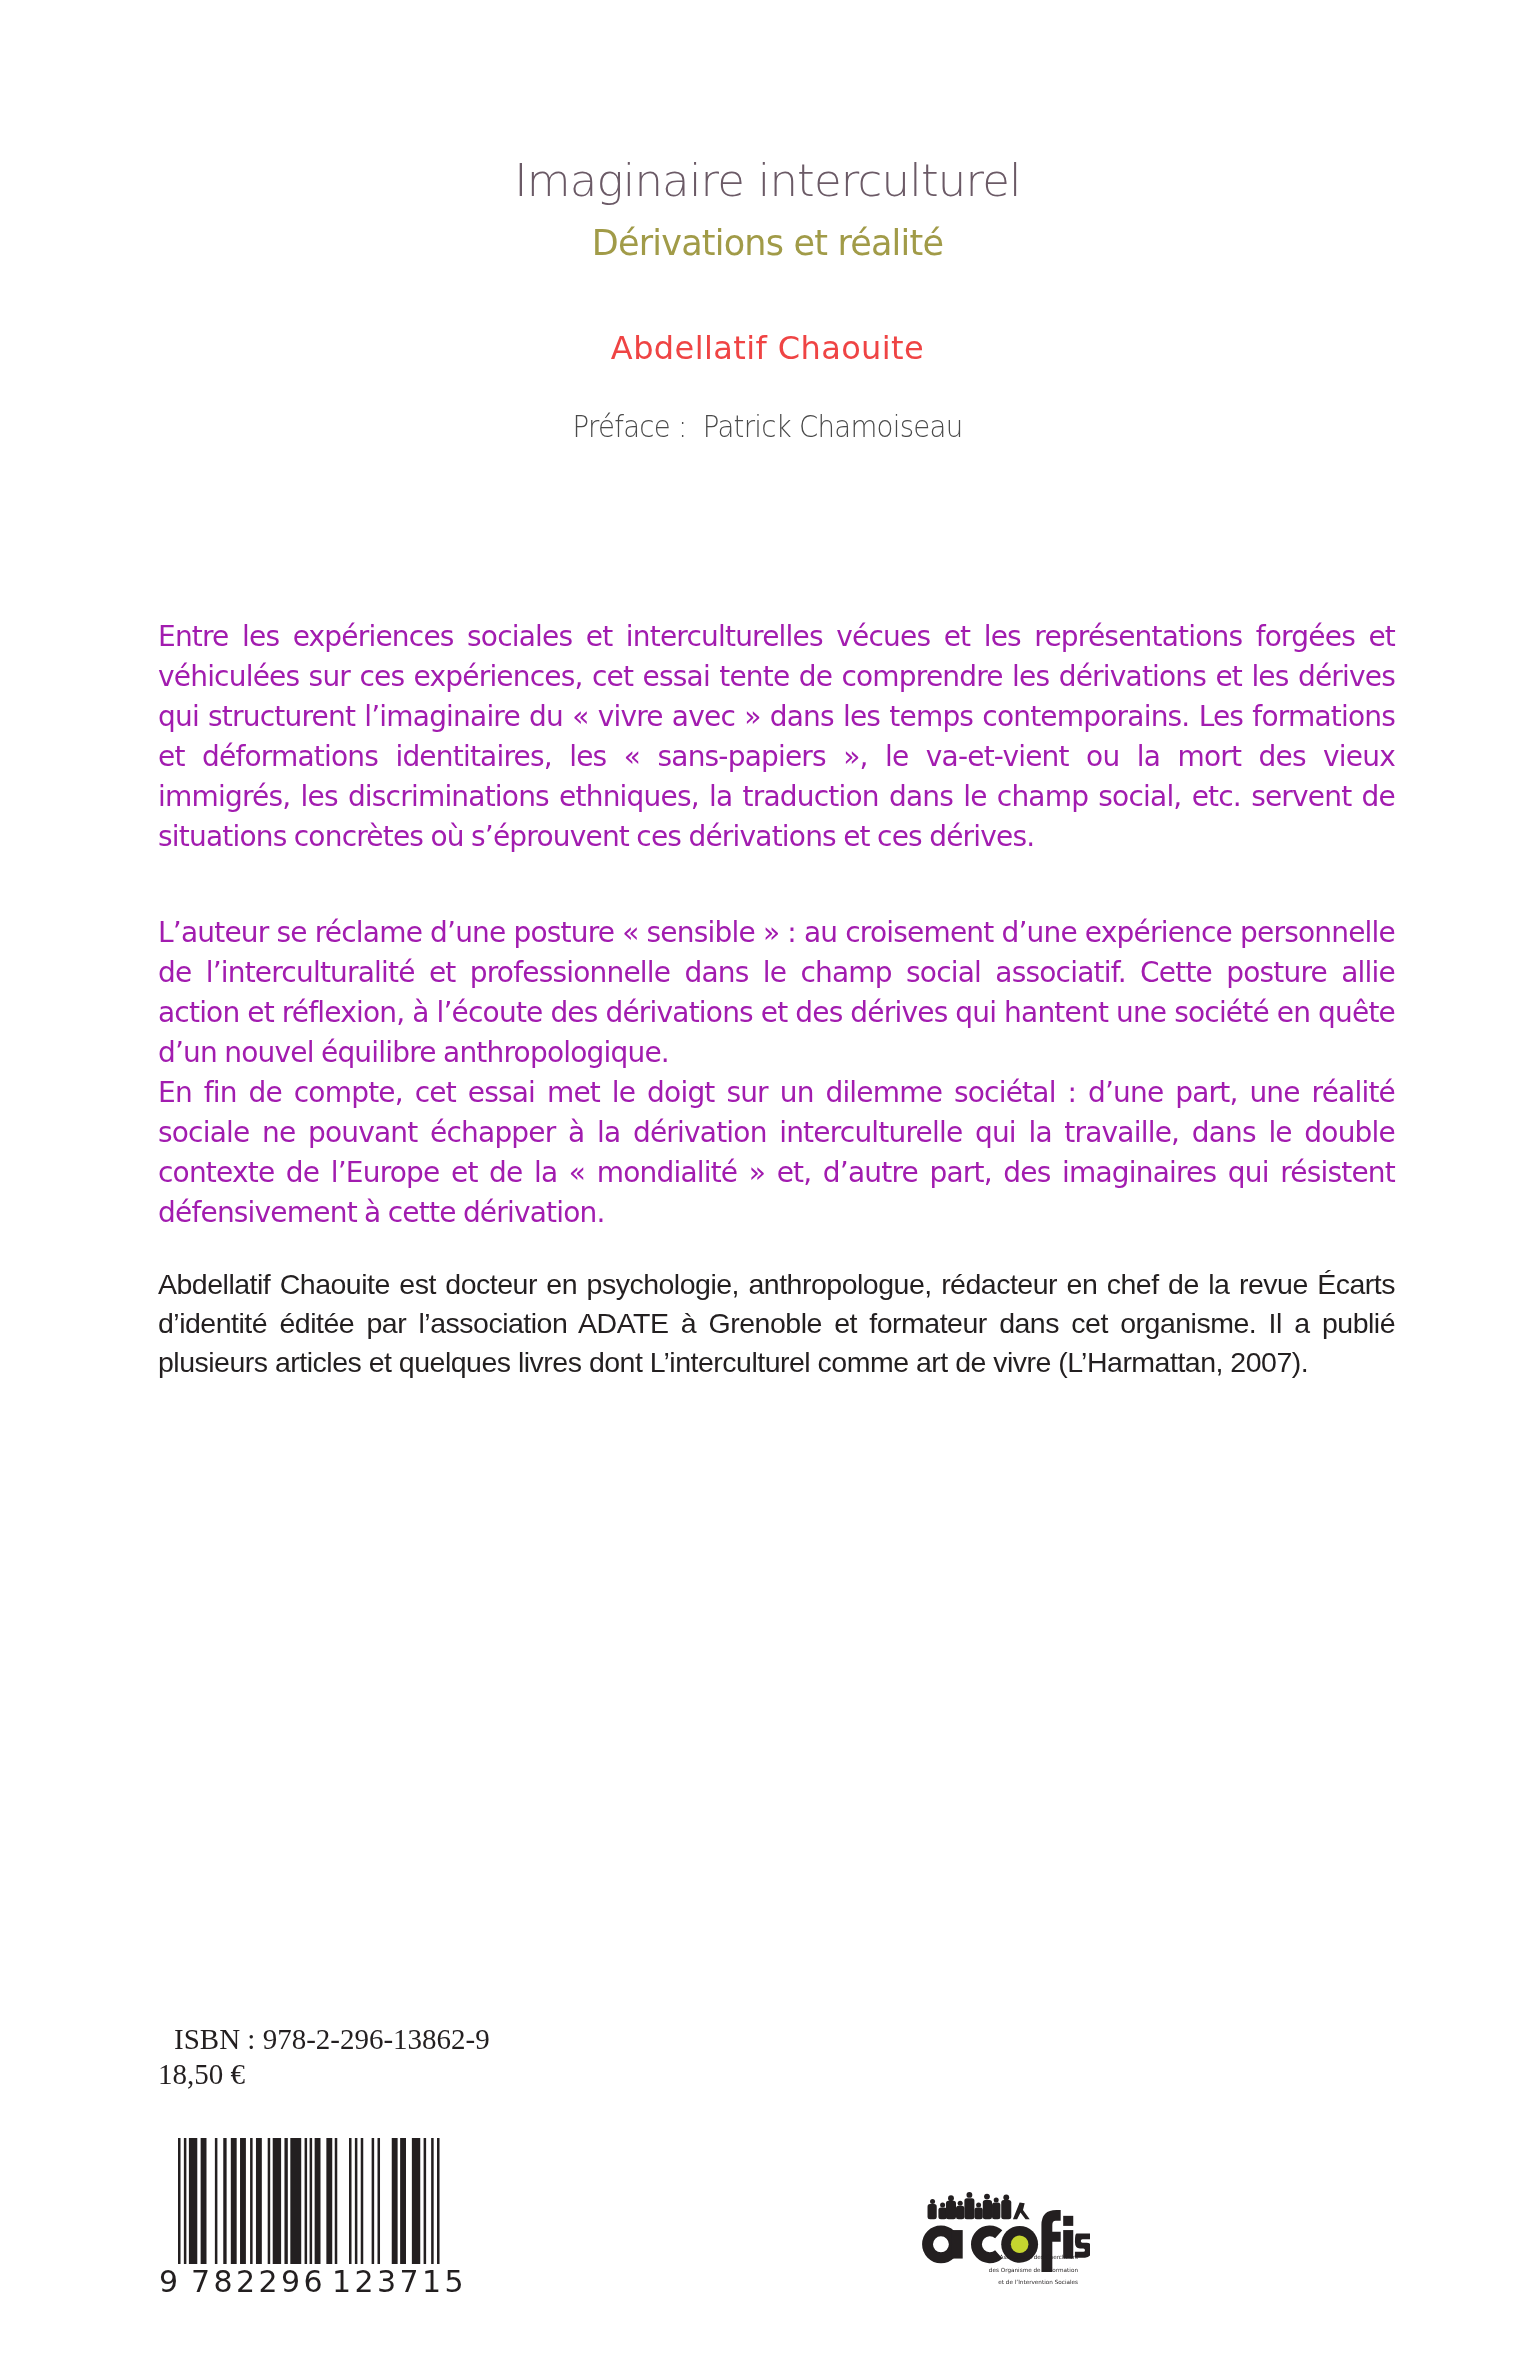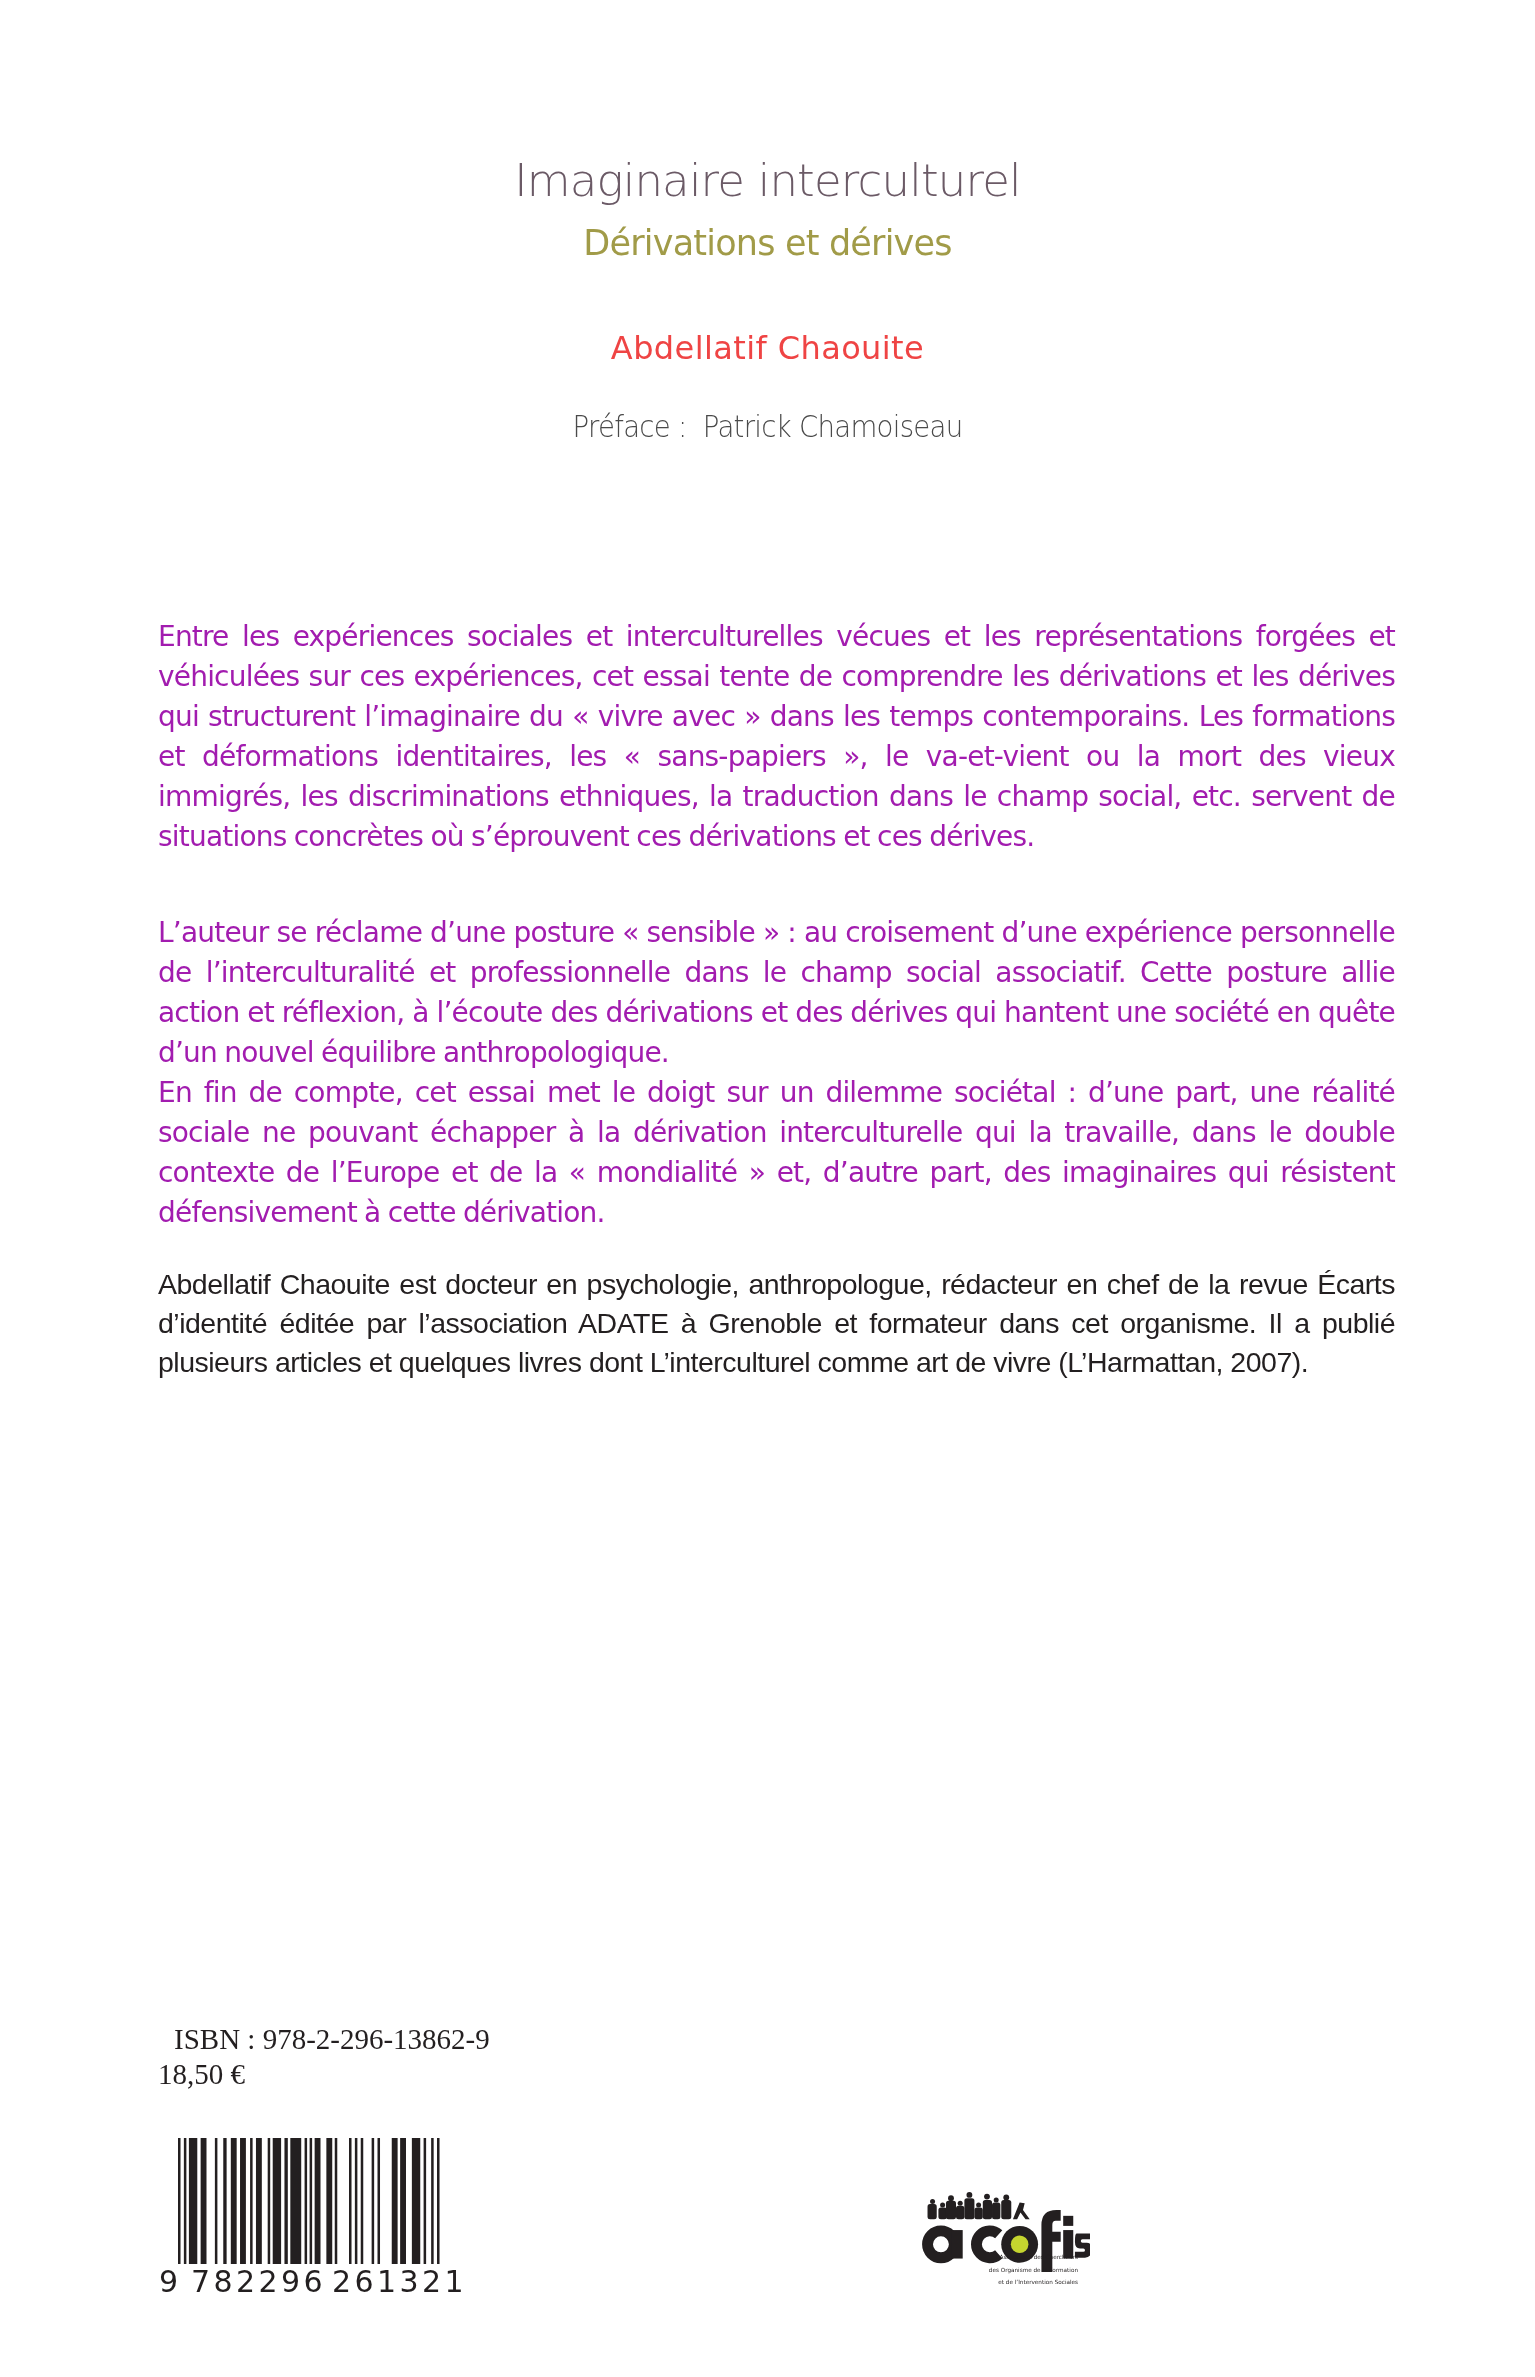"Dérivations et dérives" div.abs { text: dérives -> réalité }
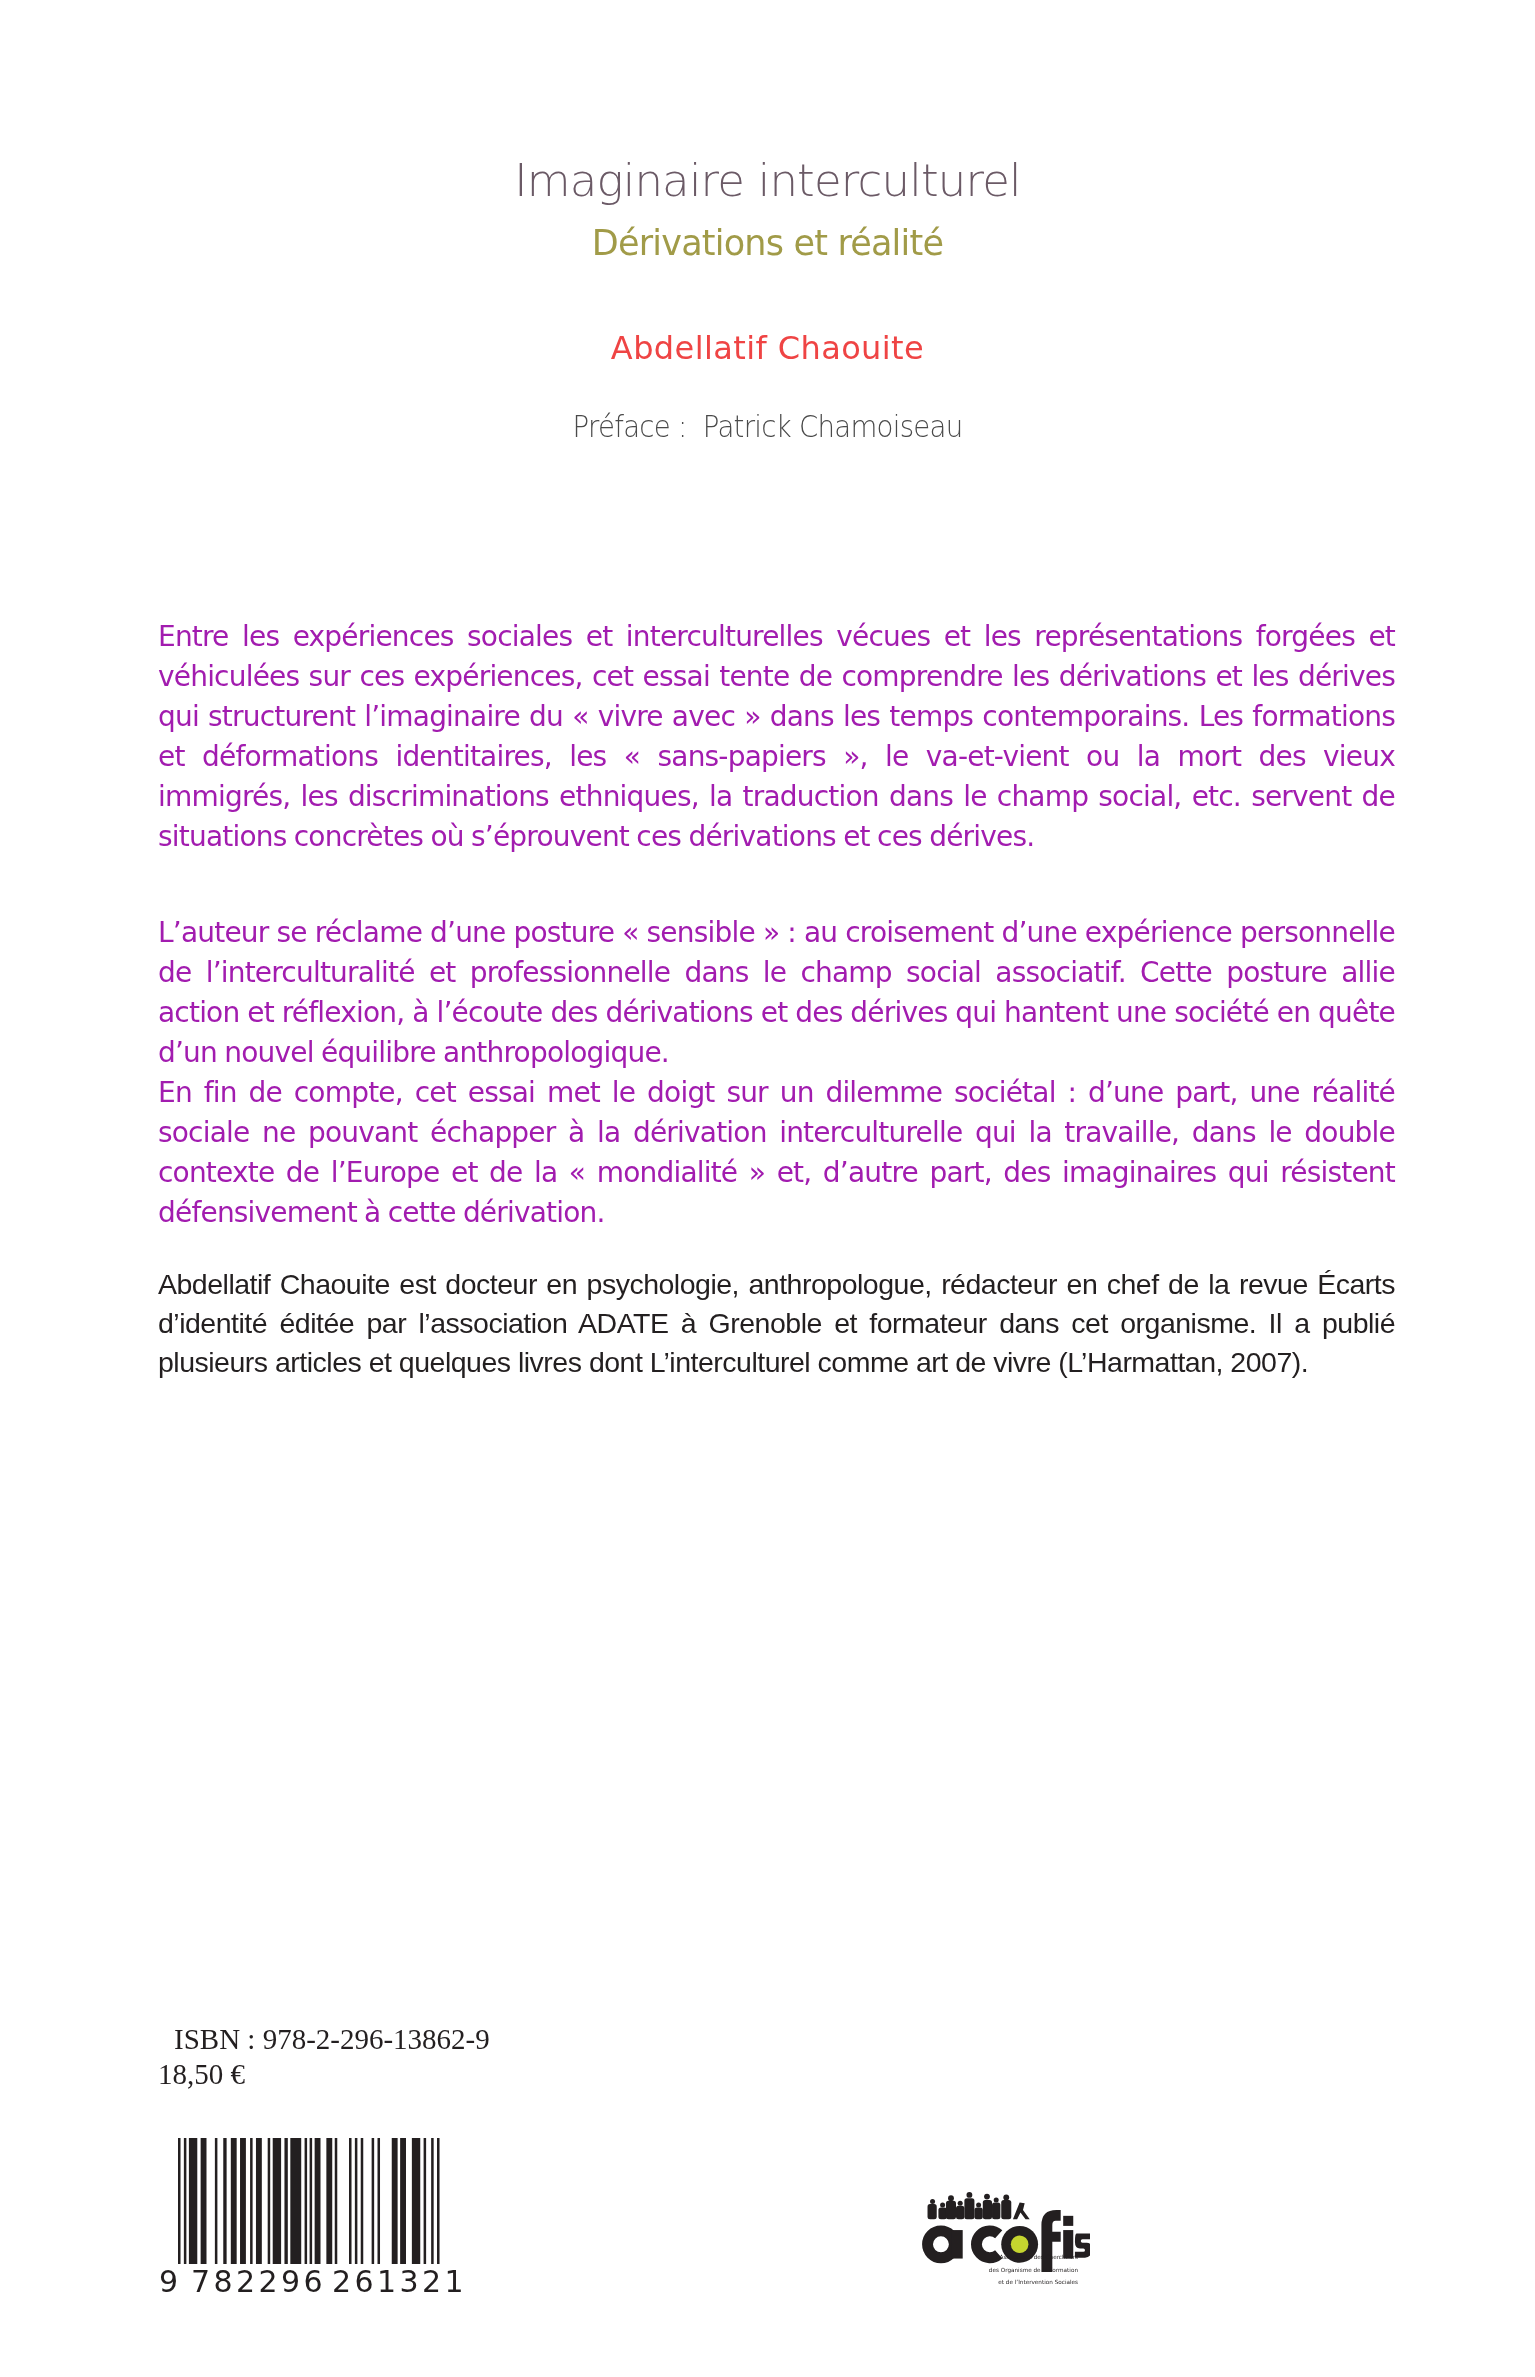"261321" span.bd-right { text: 261321 -> 123715 }
